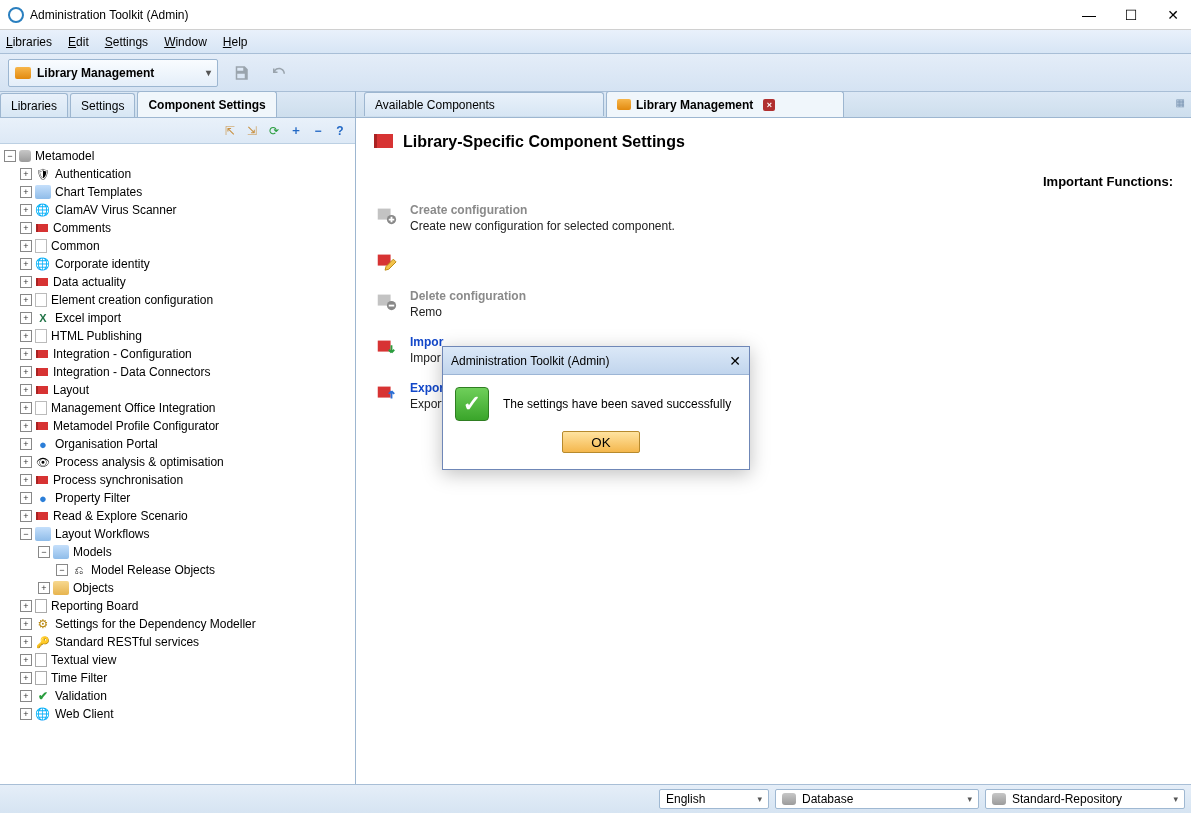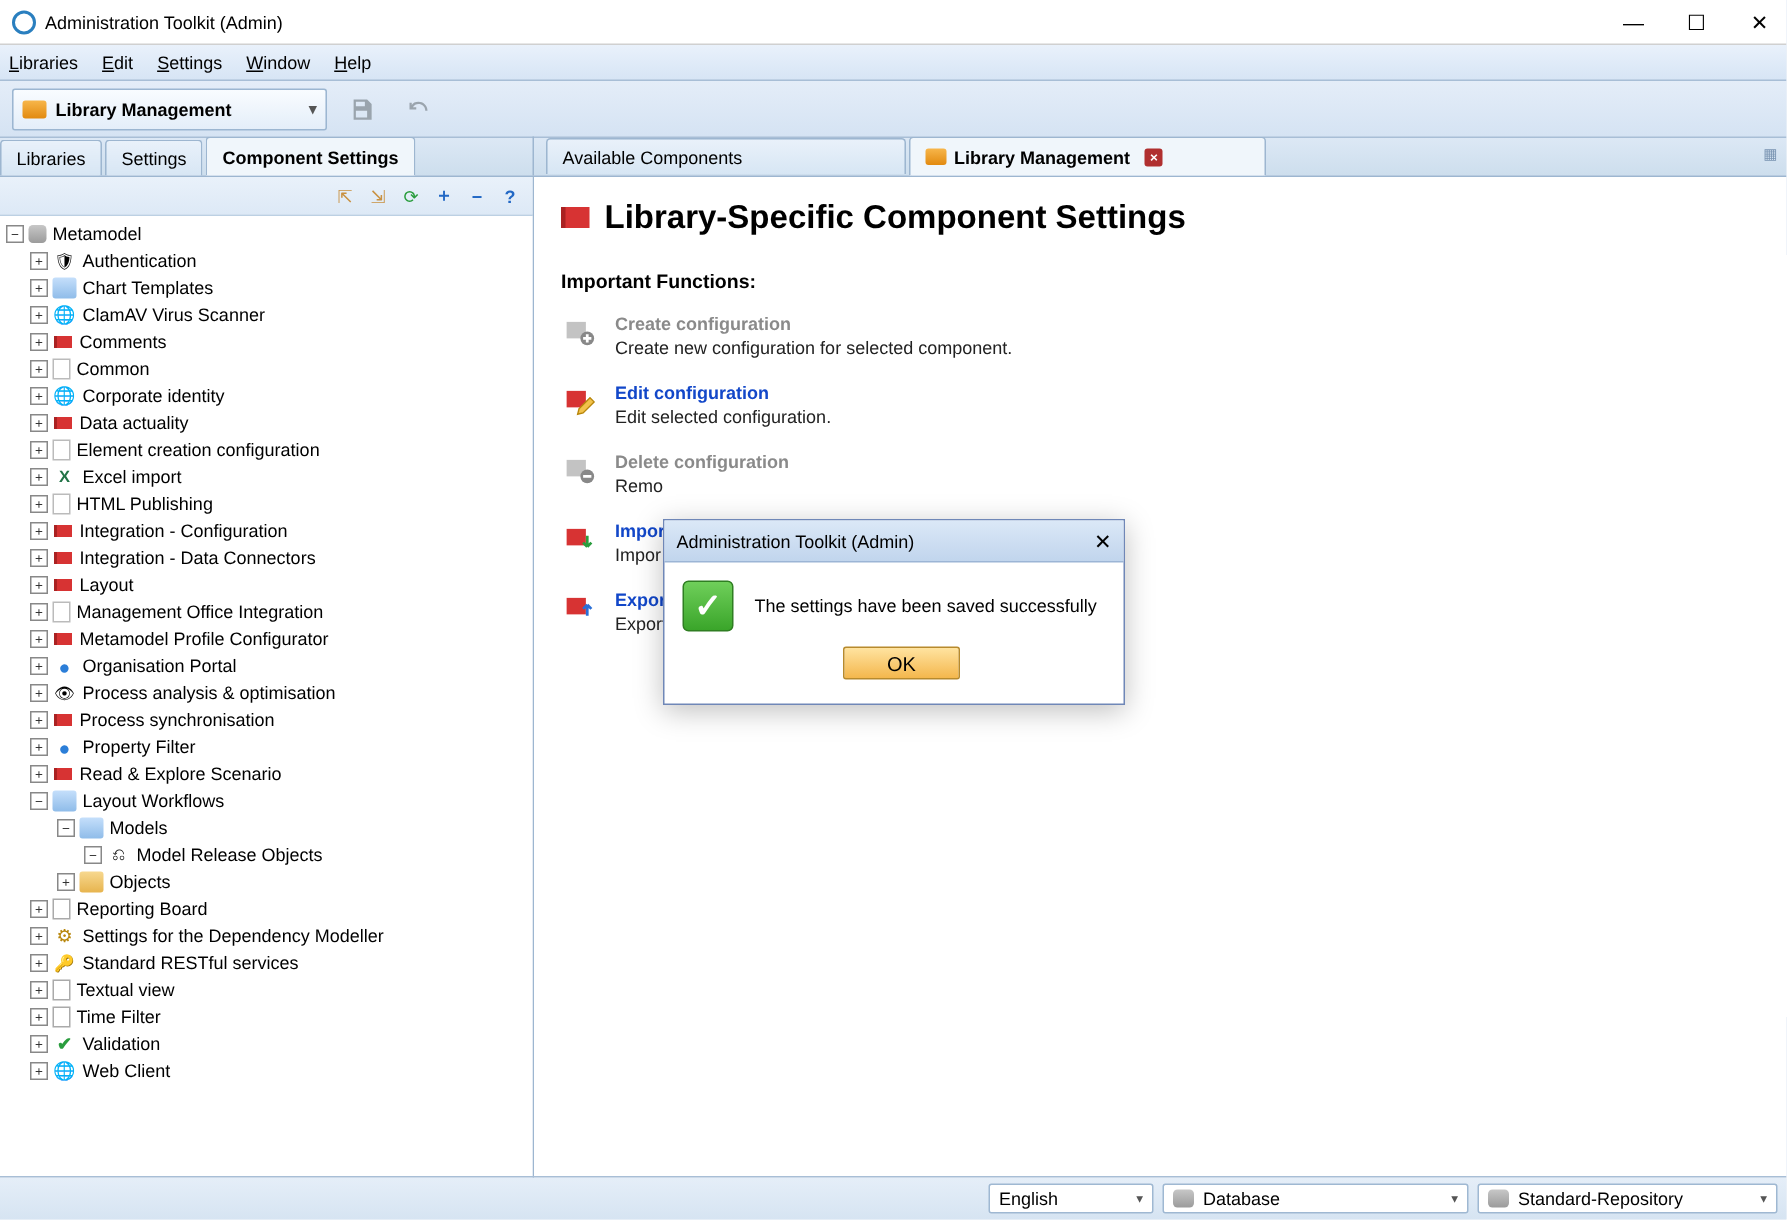"Library-Specific Component Settings" .page-h1 { font-size: 22px -> 16px }
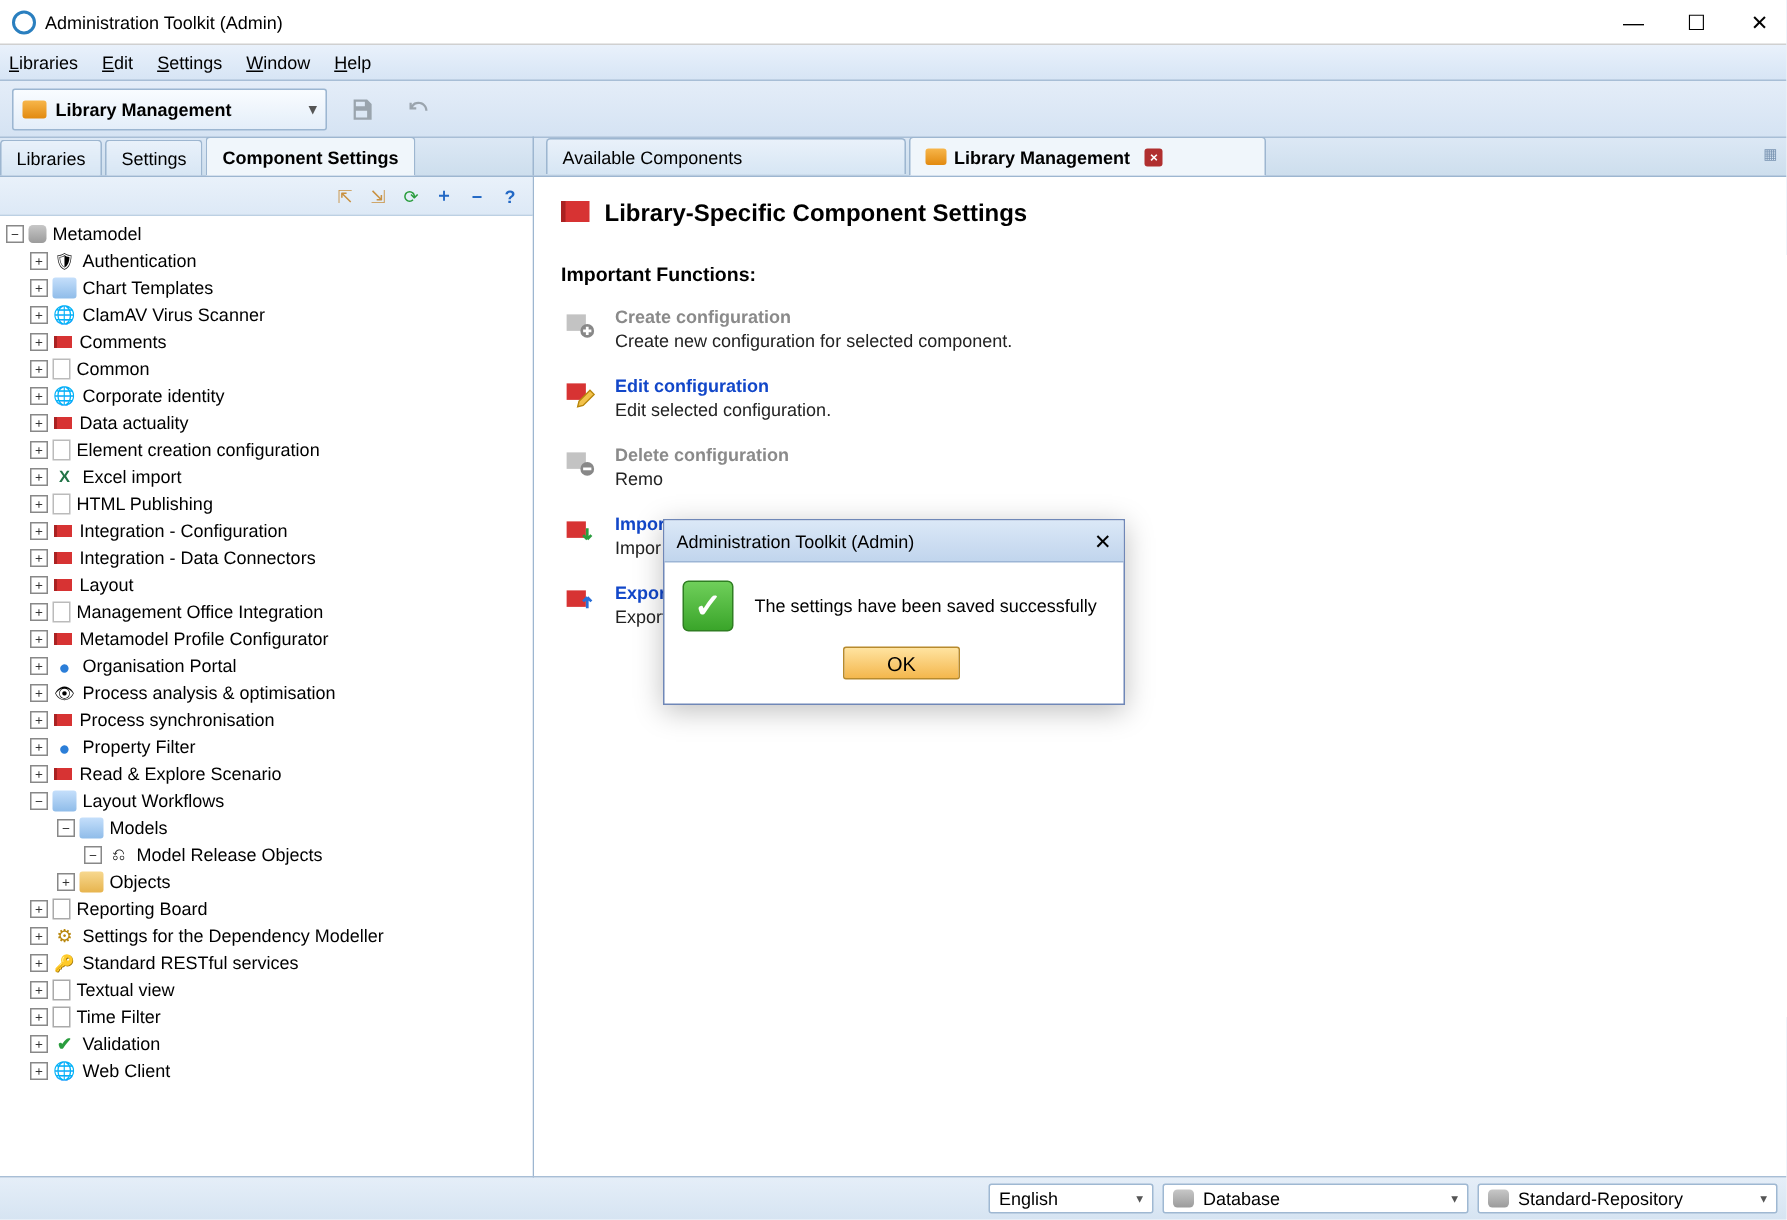"Important Functions:" .section-h { text-align: none -> right }
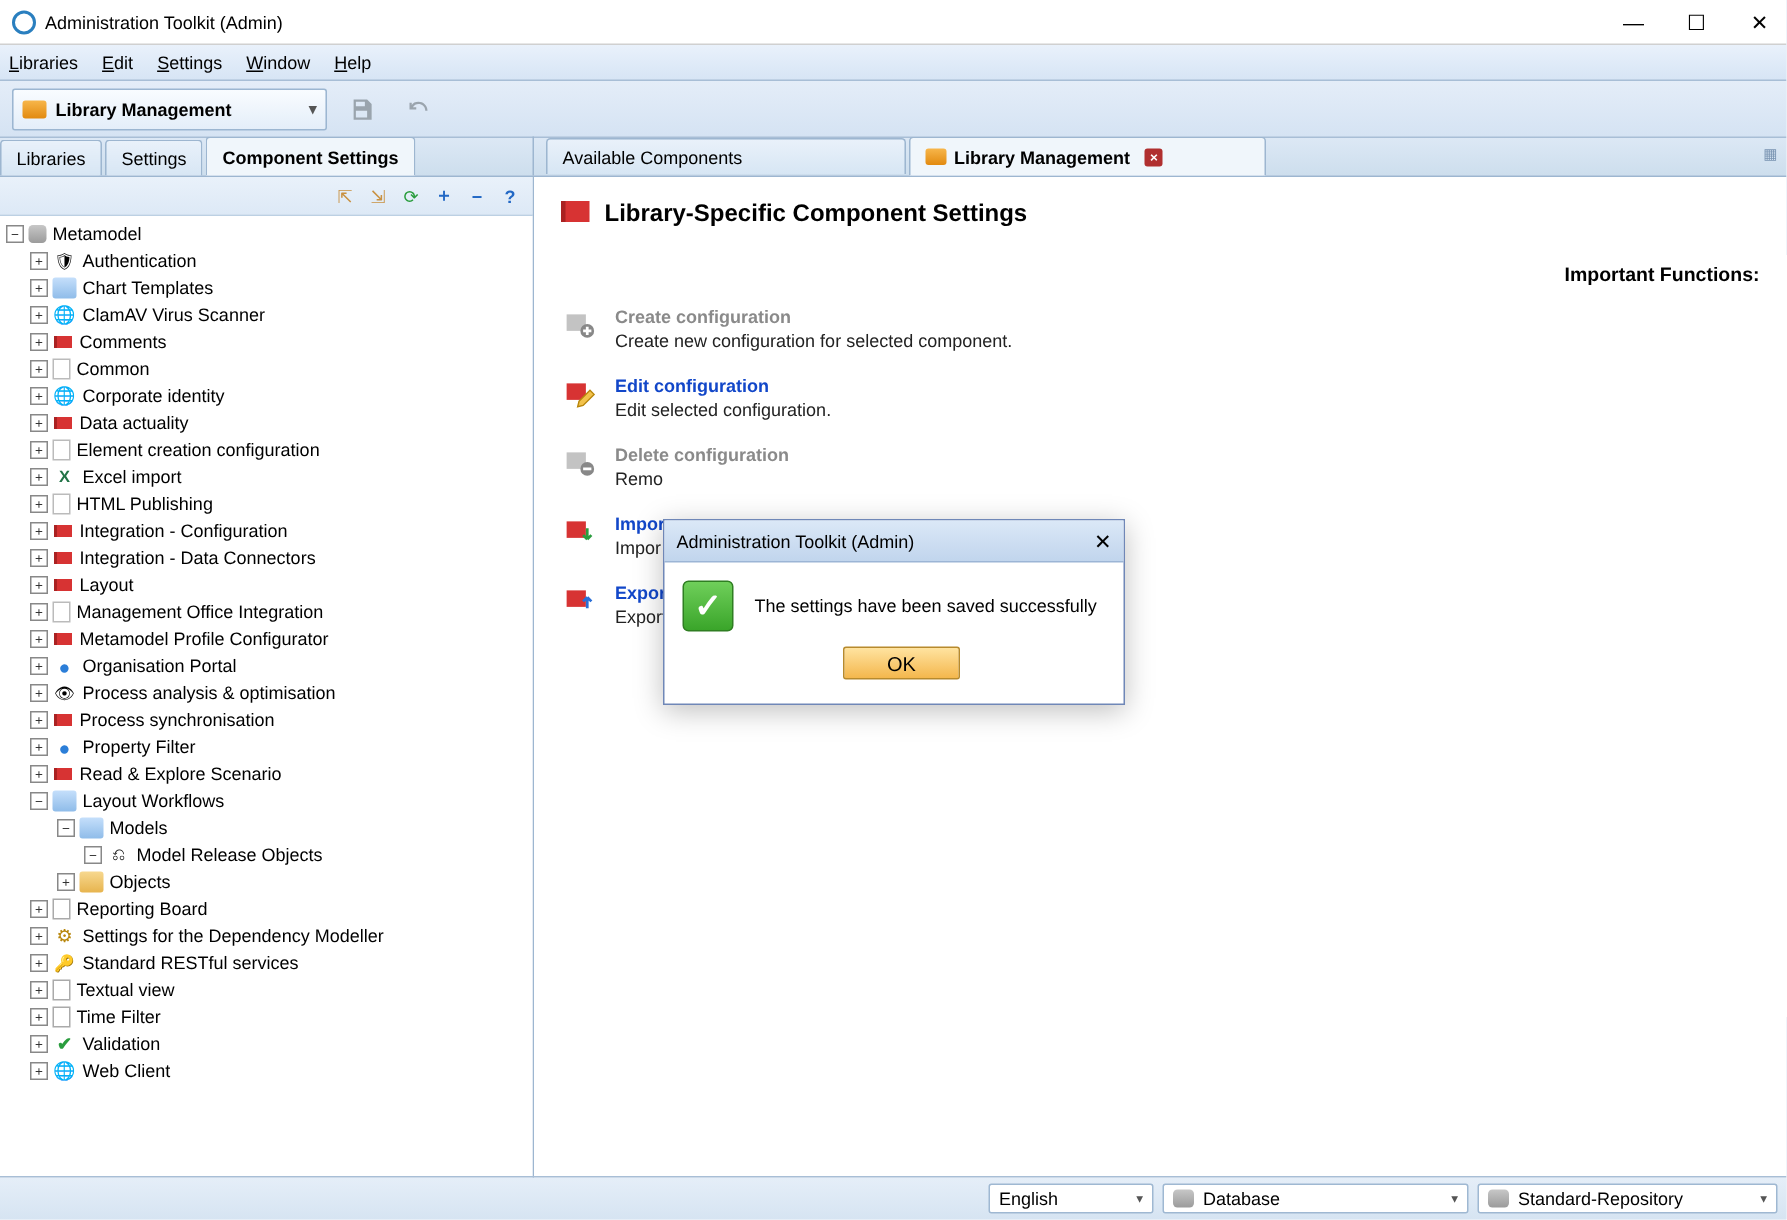"Edit configuration" div { html: <div> <div>Edit configuration</div> <div>Edit selected configuration.</div> </div> -> none }
